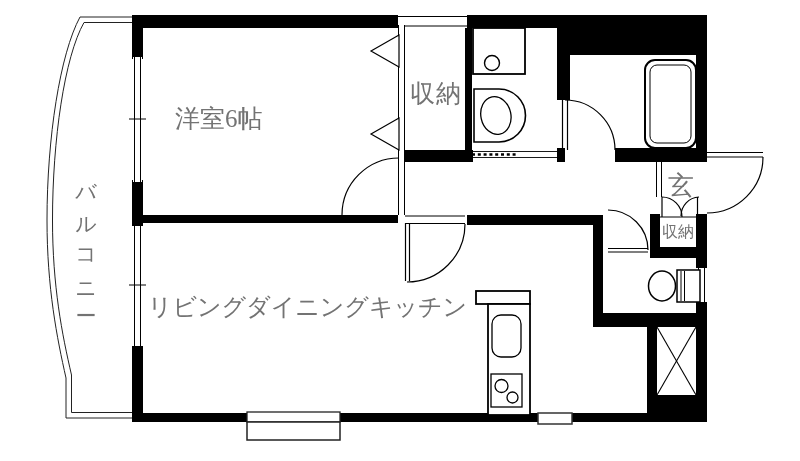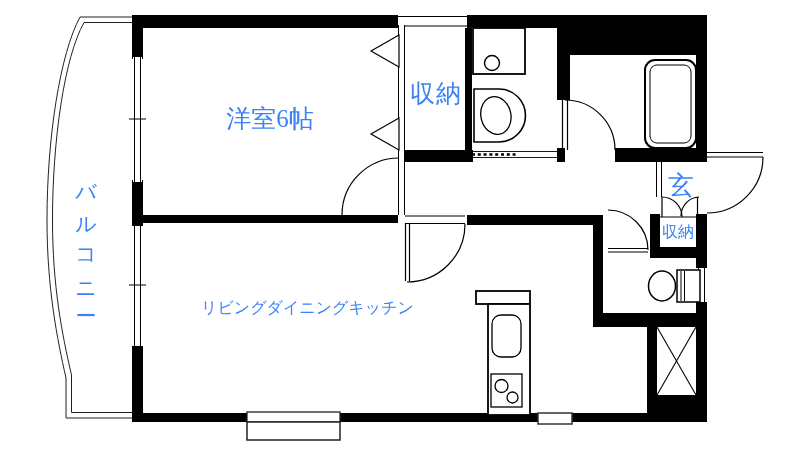"収納" .lbl { color: #3b82f6 -> #737373 }
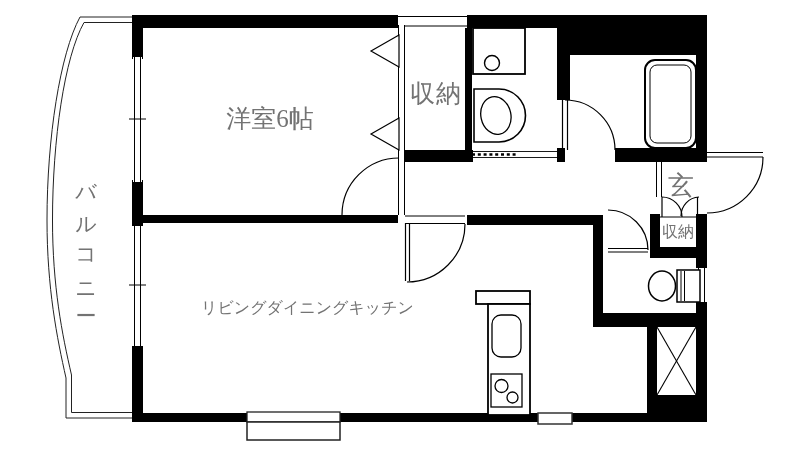"洋室6帖" .lbl-yoshitsu { text-align: center -> left }
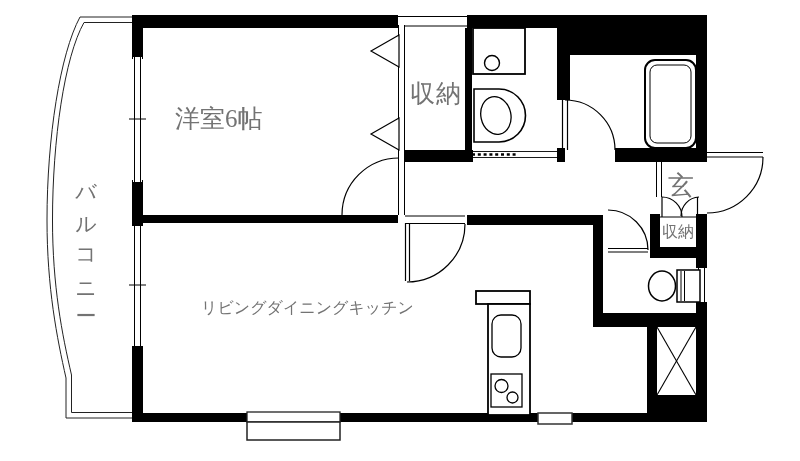"リビングダイニングキッチン" .lbl-ldk { font-size: 16px -> 24px }
